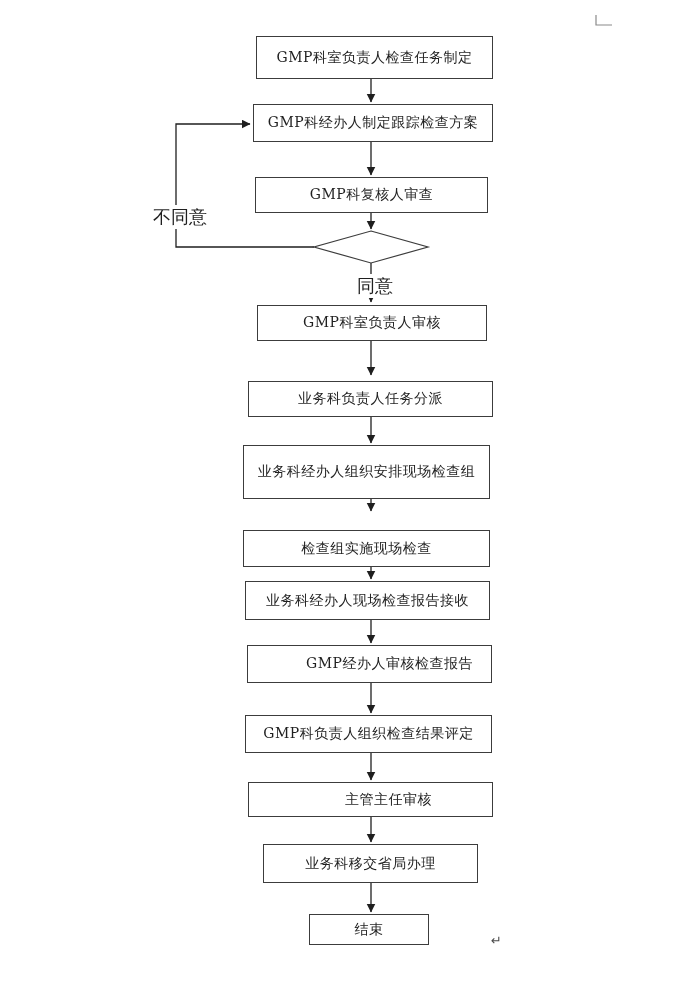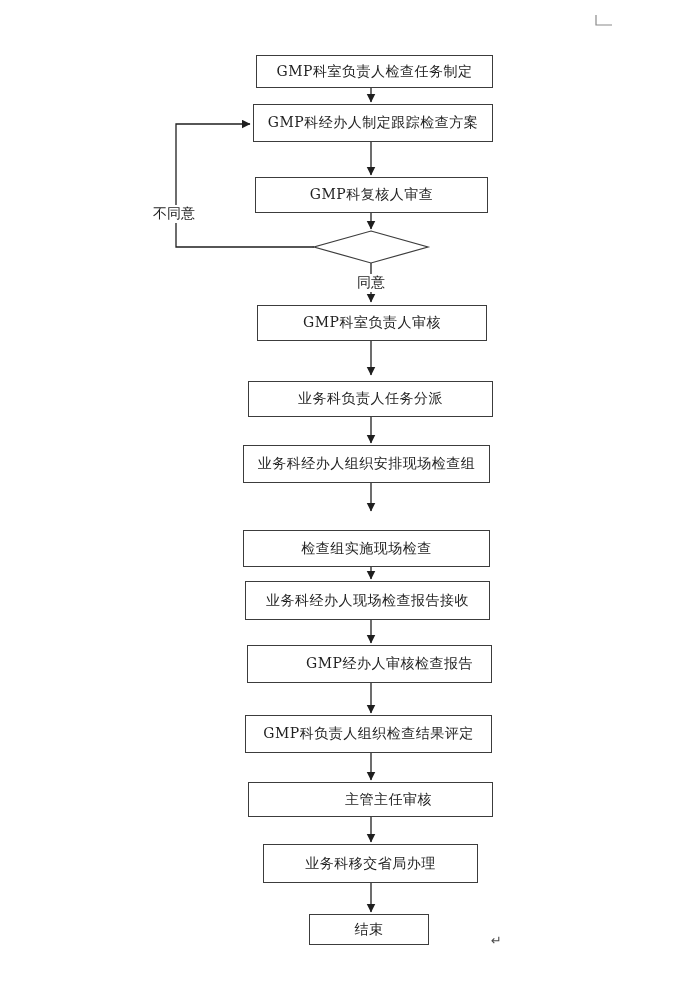"GMP科室负责人检查任务制定" div.node { height: 33px -> 43px; margin-top: 19px -> none }
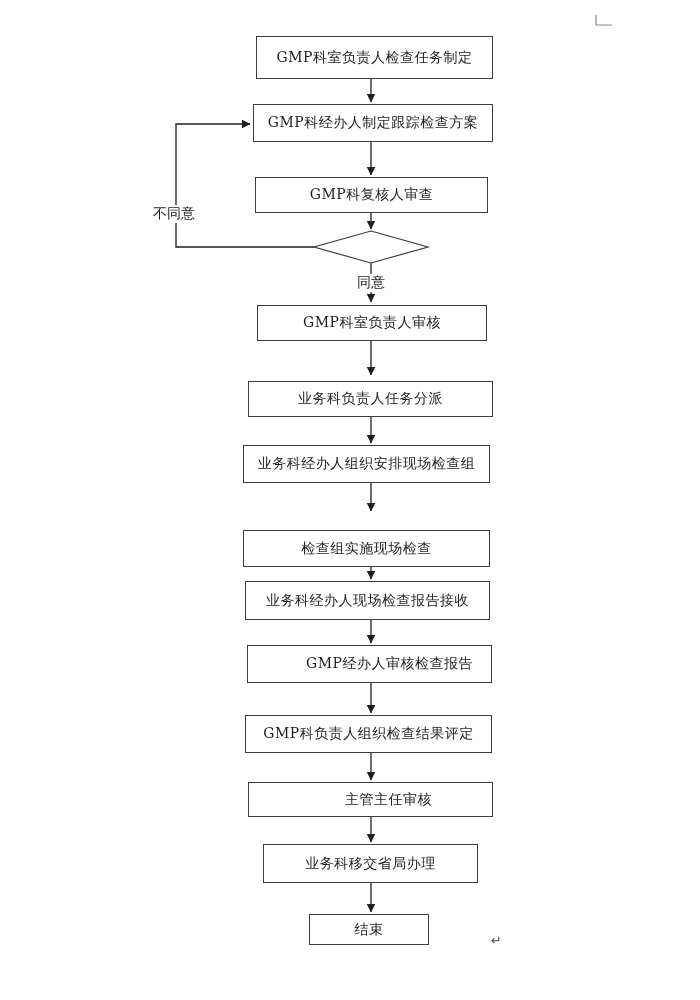"不同意" .edge-label { font-size: 14px -> 18px }
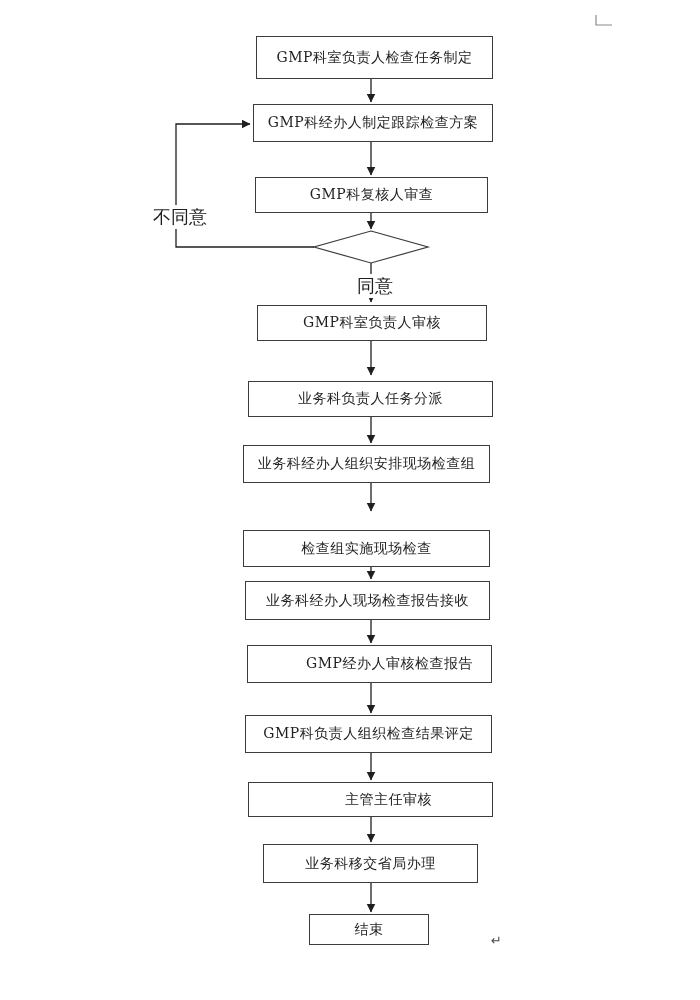"业务科经办人组织安排现场检查组" div.node { height: 38px -> 54px }
